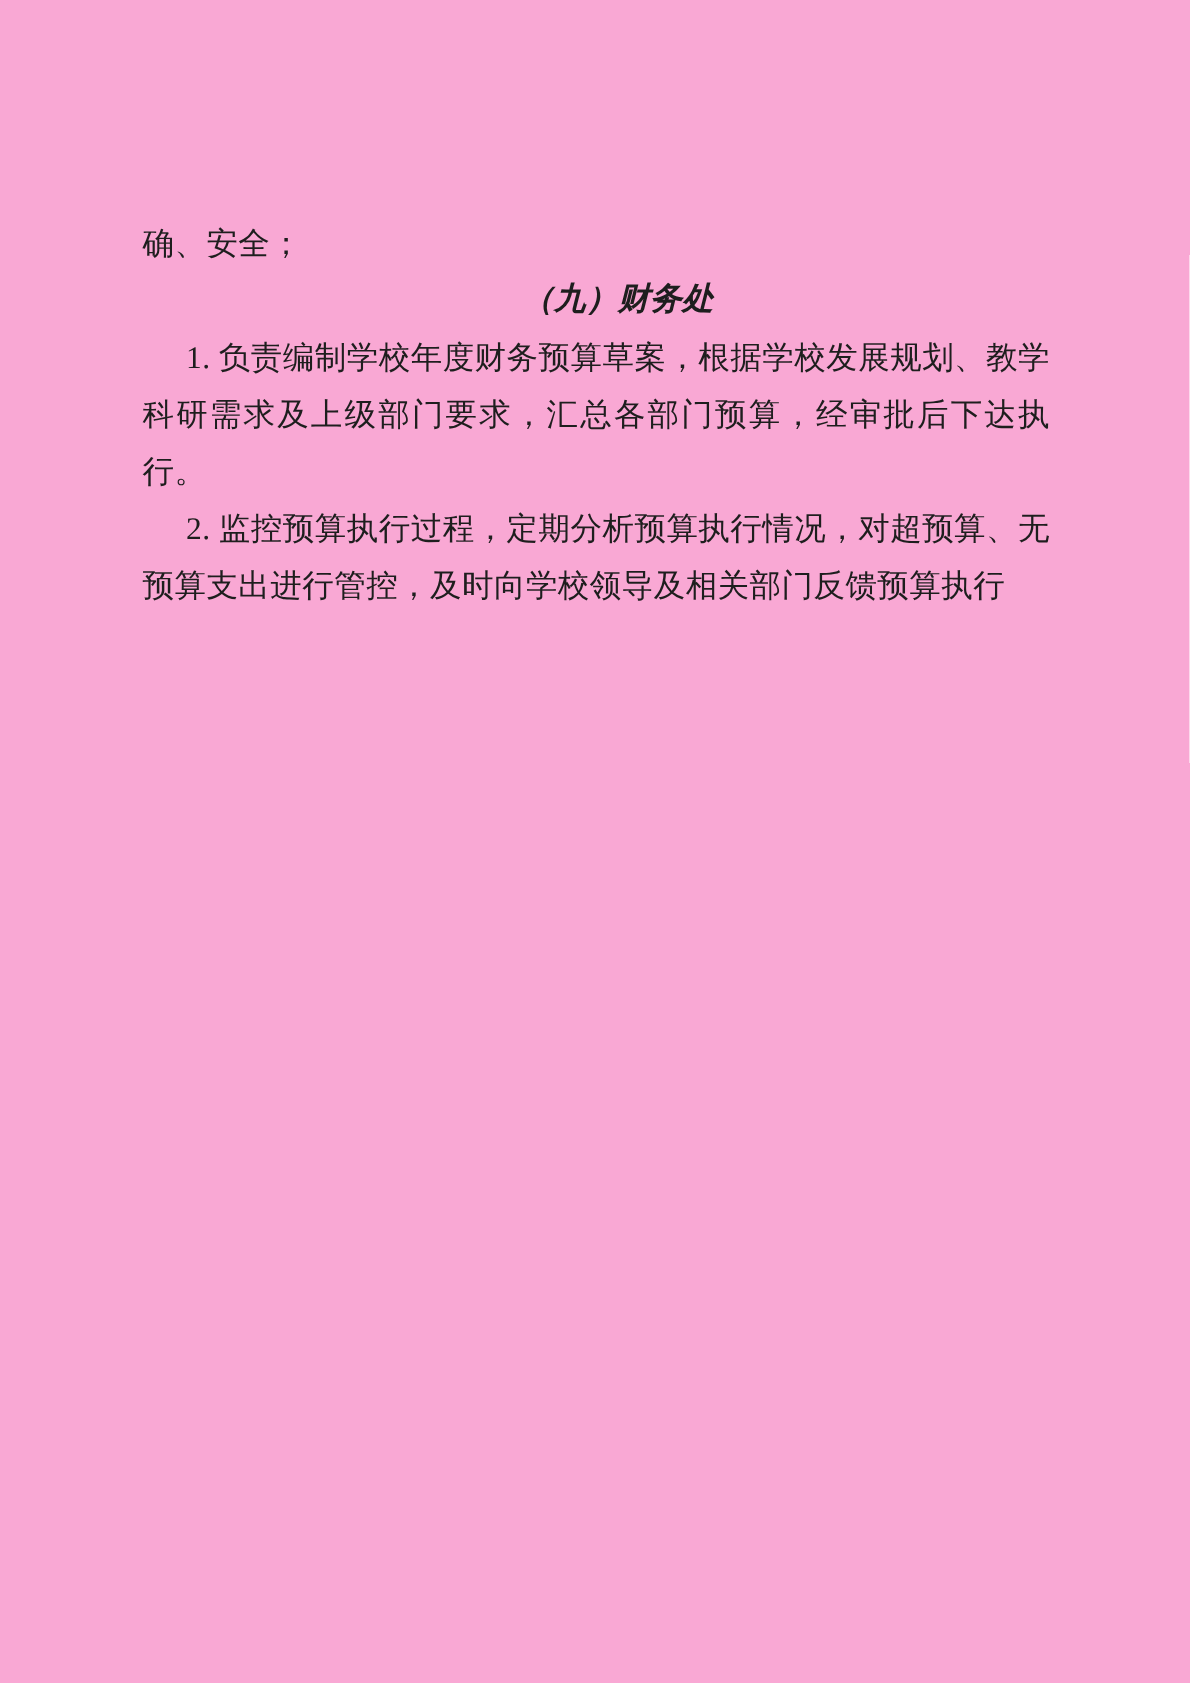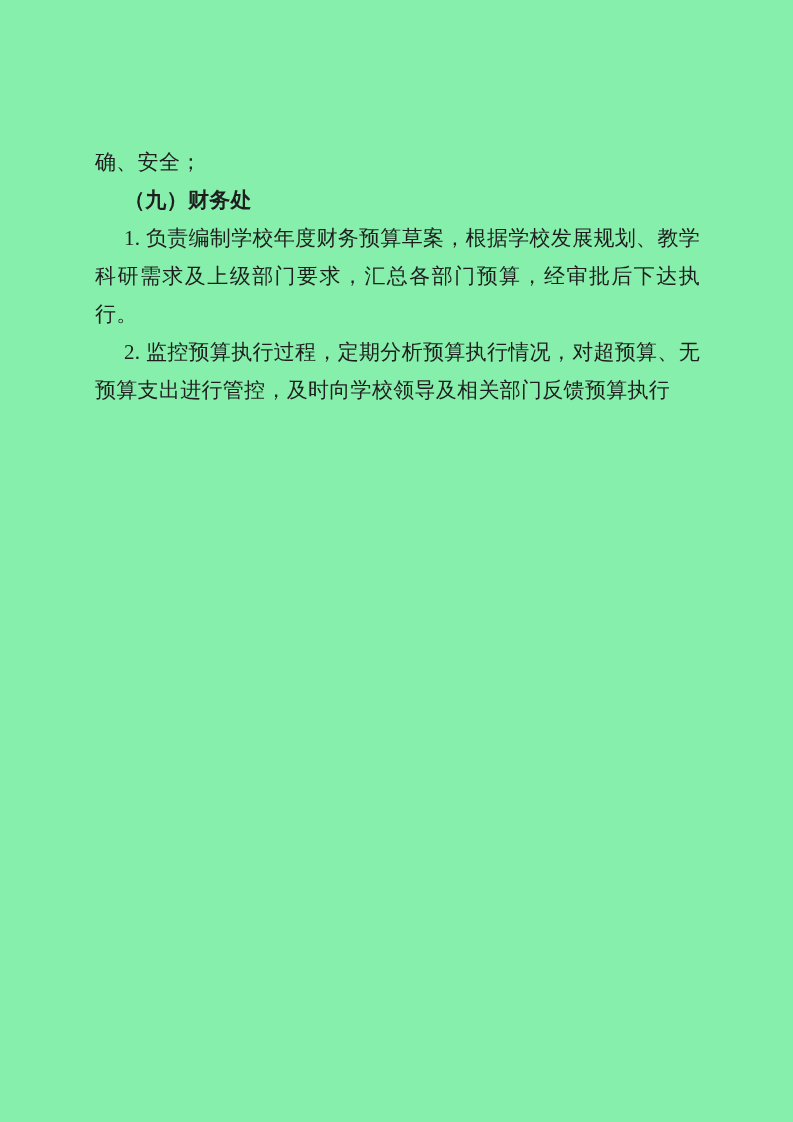"确、安全；" .page { background: #86efac -> #f9a8d4 }
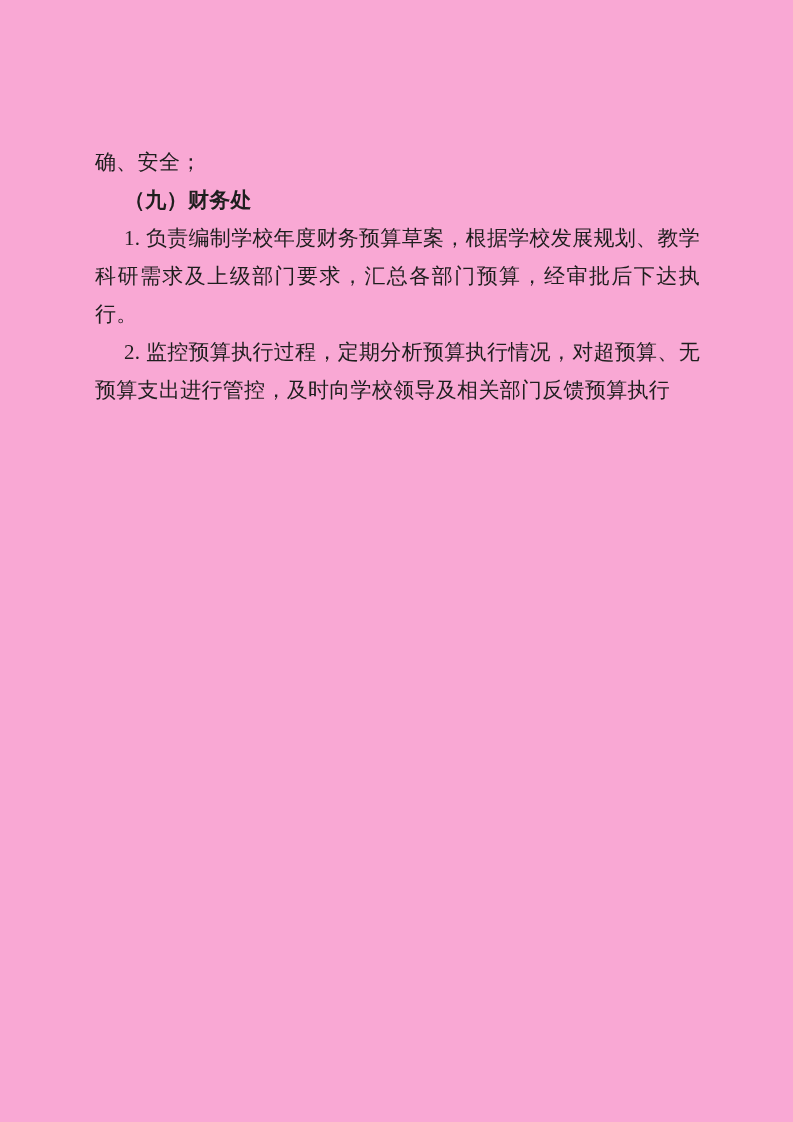"（九）财务处" .para.heading { font-style: none -> italic; text-align: left -> center }
